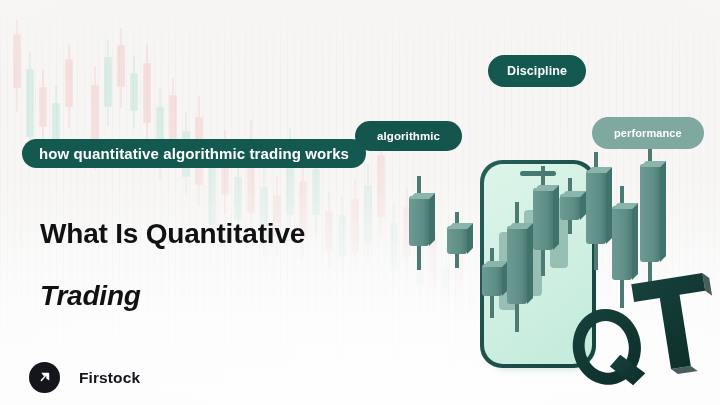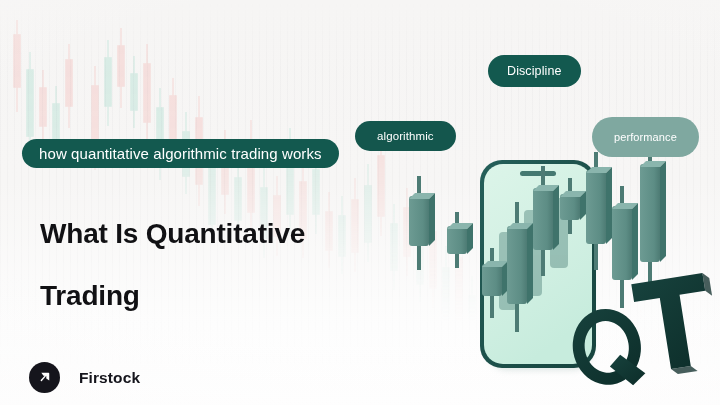"Discipline" .pill { font-weight: 400 -> 700 }
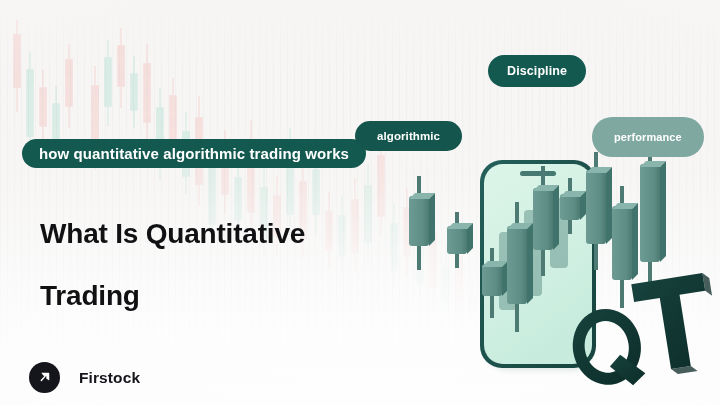"performance" .pill-performance { height: 40px -> 32px }
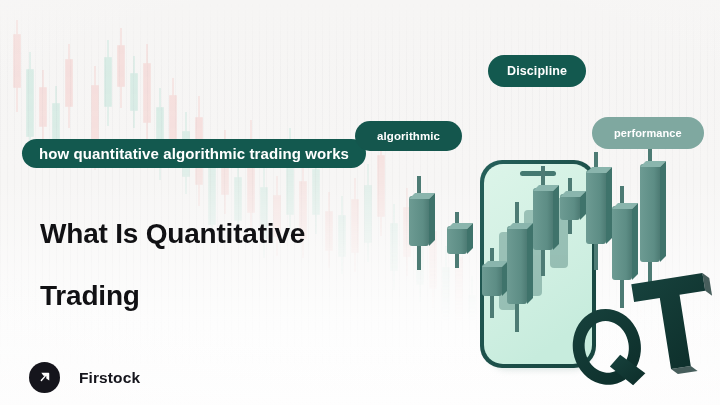"Trading" .headline .l2 { font-style: none -> italic }
